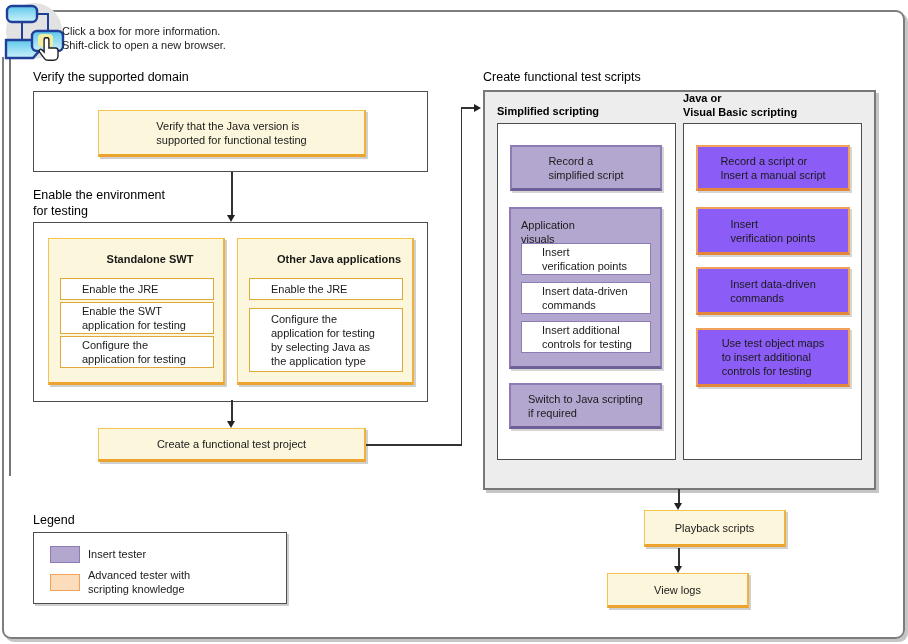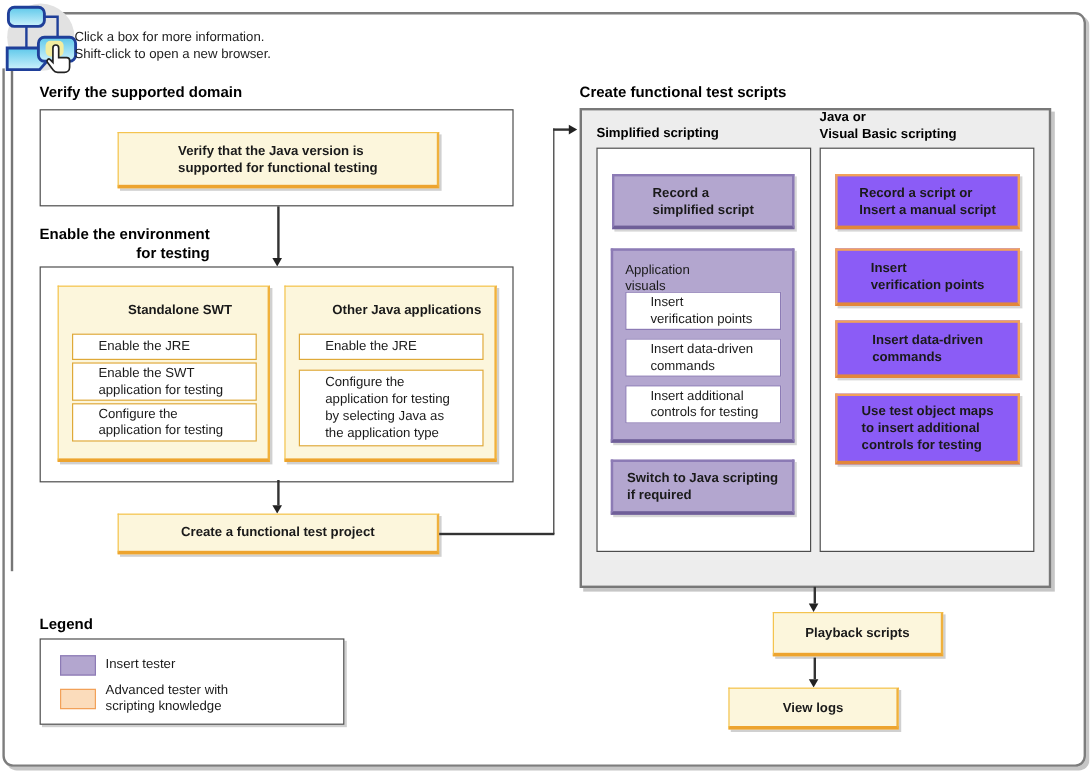"Verify the supported domain" .hdg { font-weight: bold -> normal; text-align: right -> none }
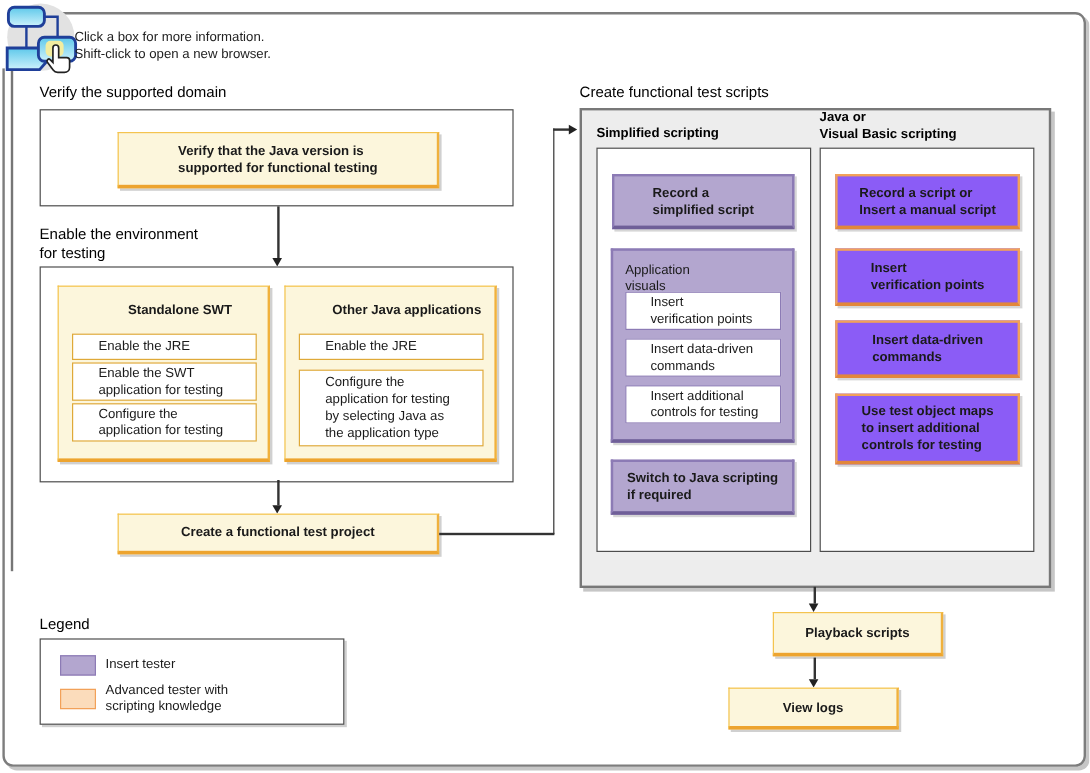"Verify that the Java version" .cbox { font-weight: bold -> none }
